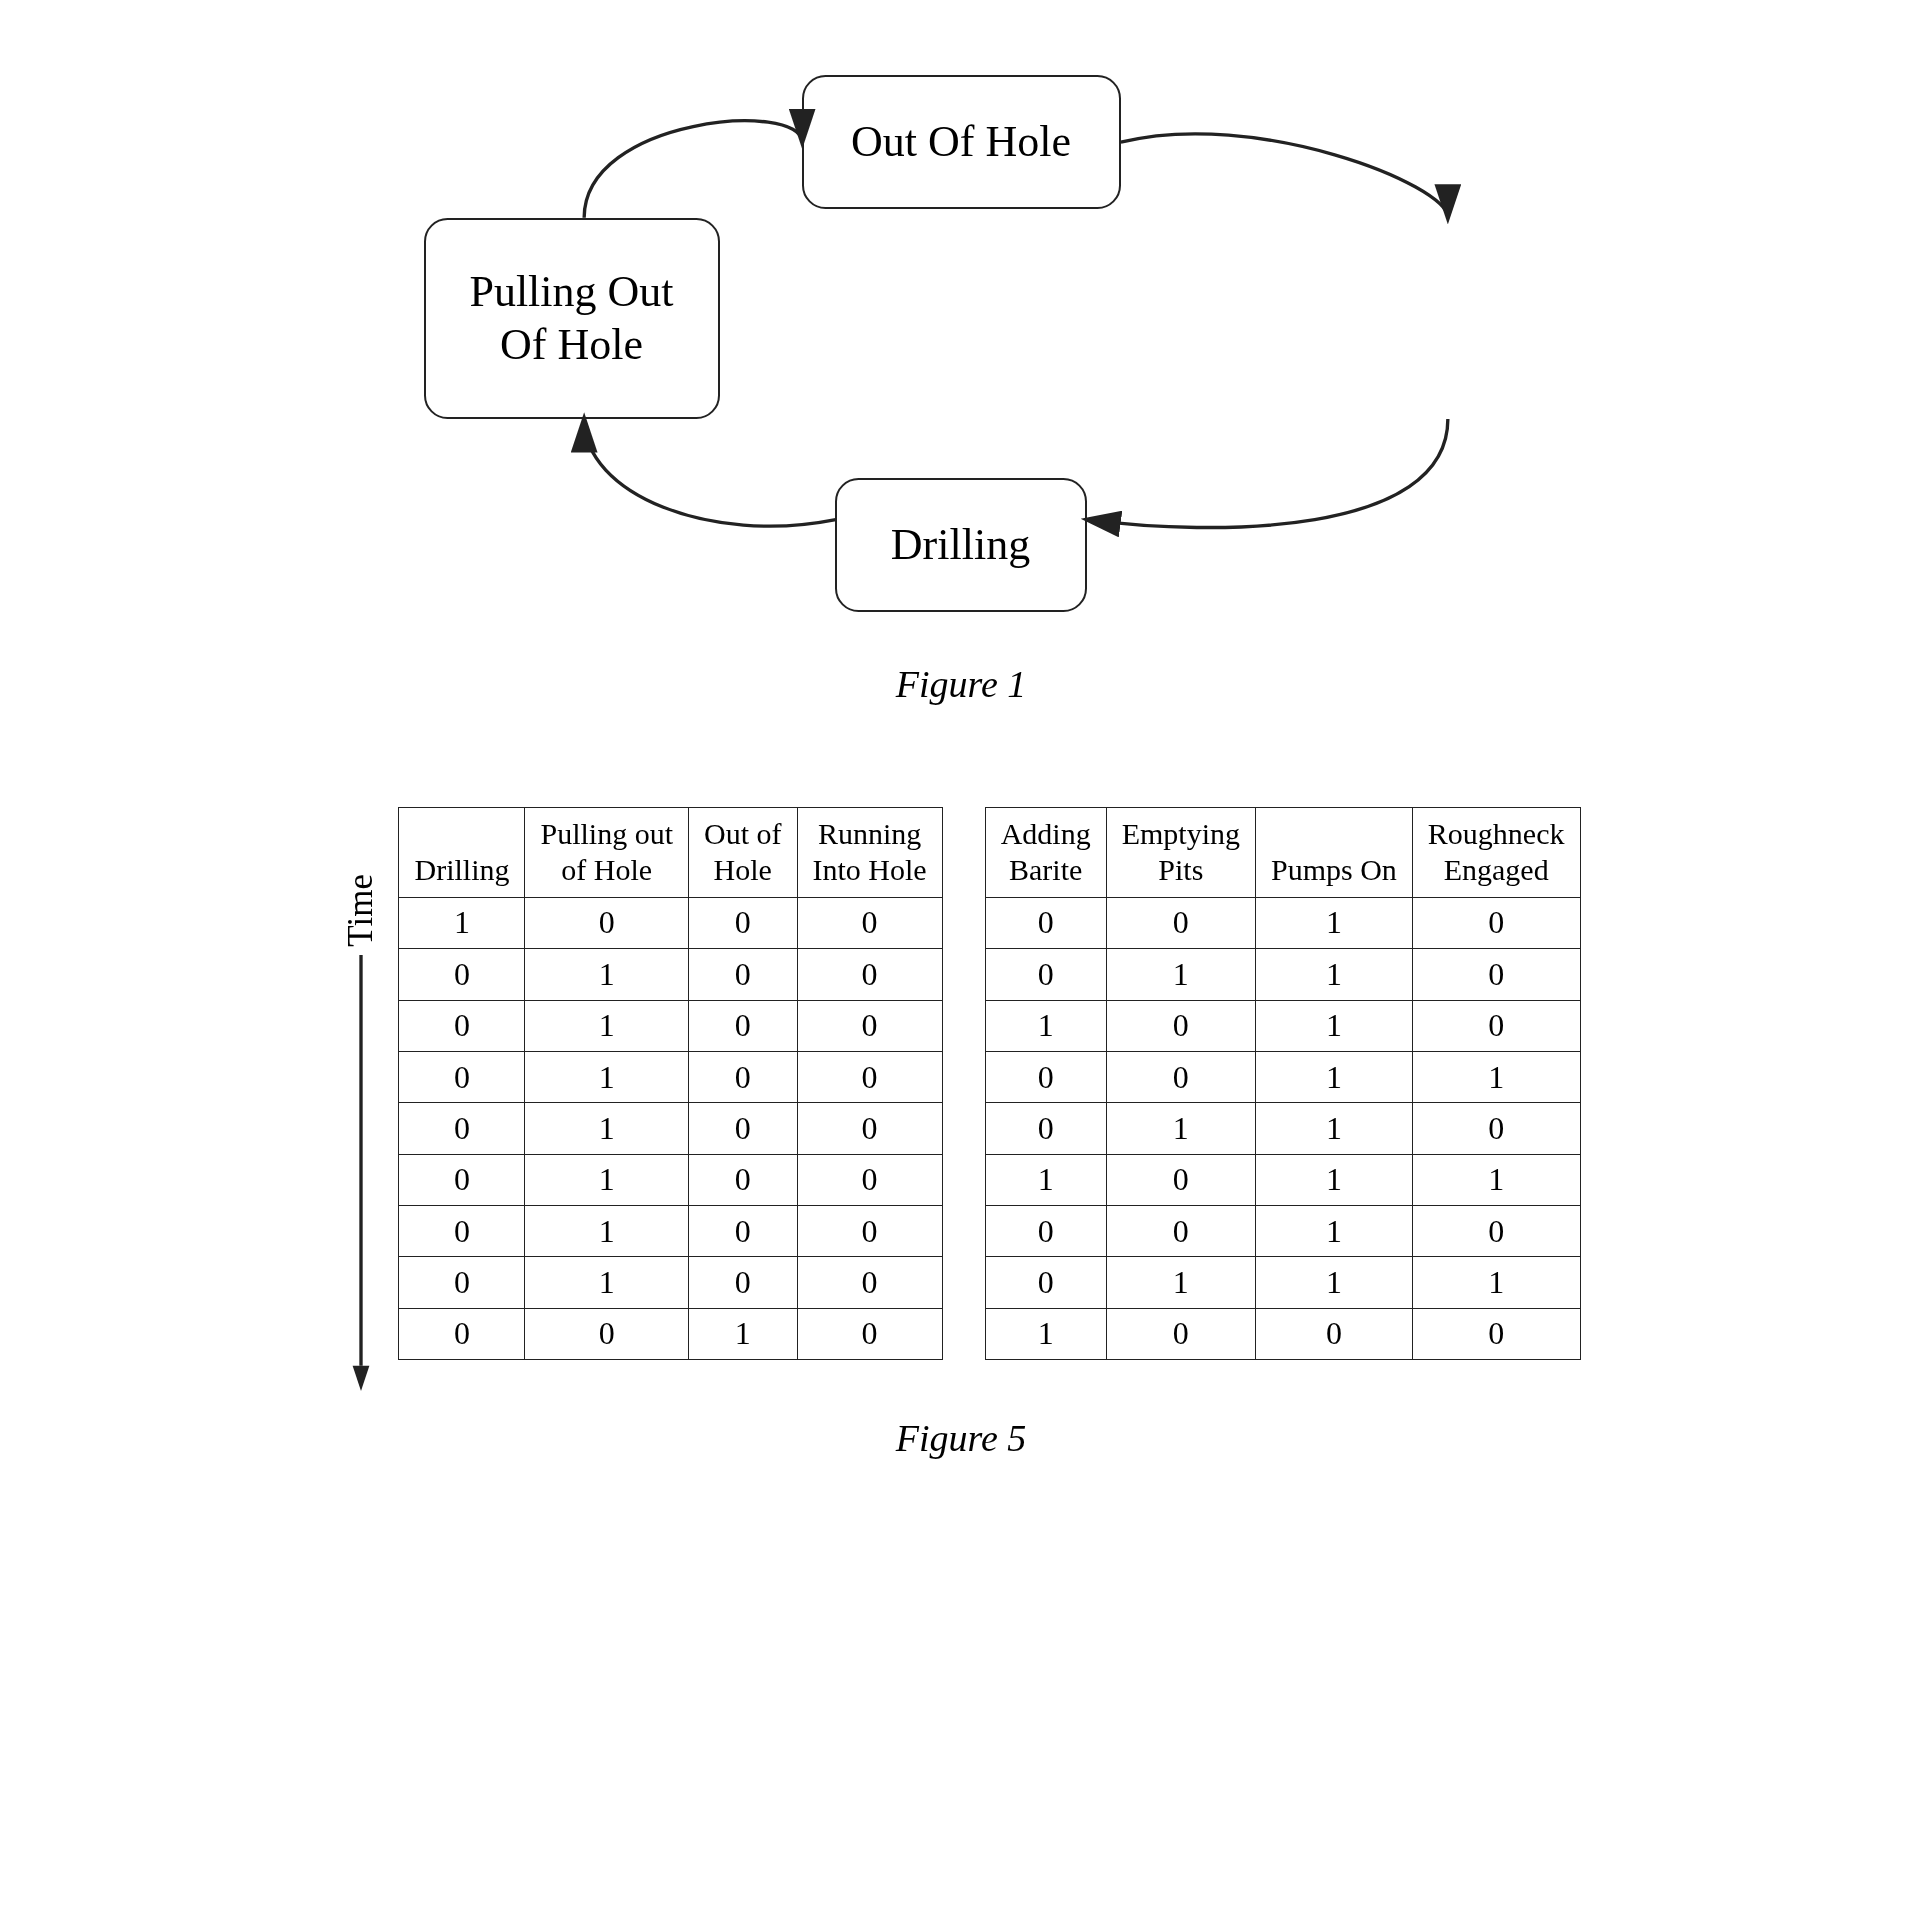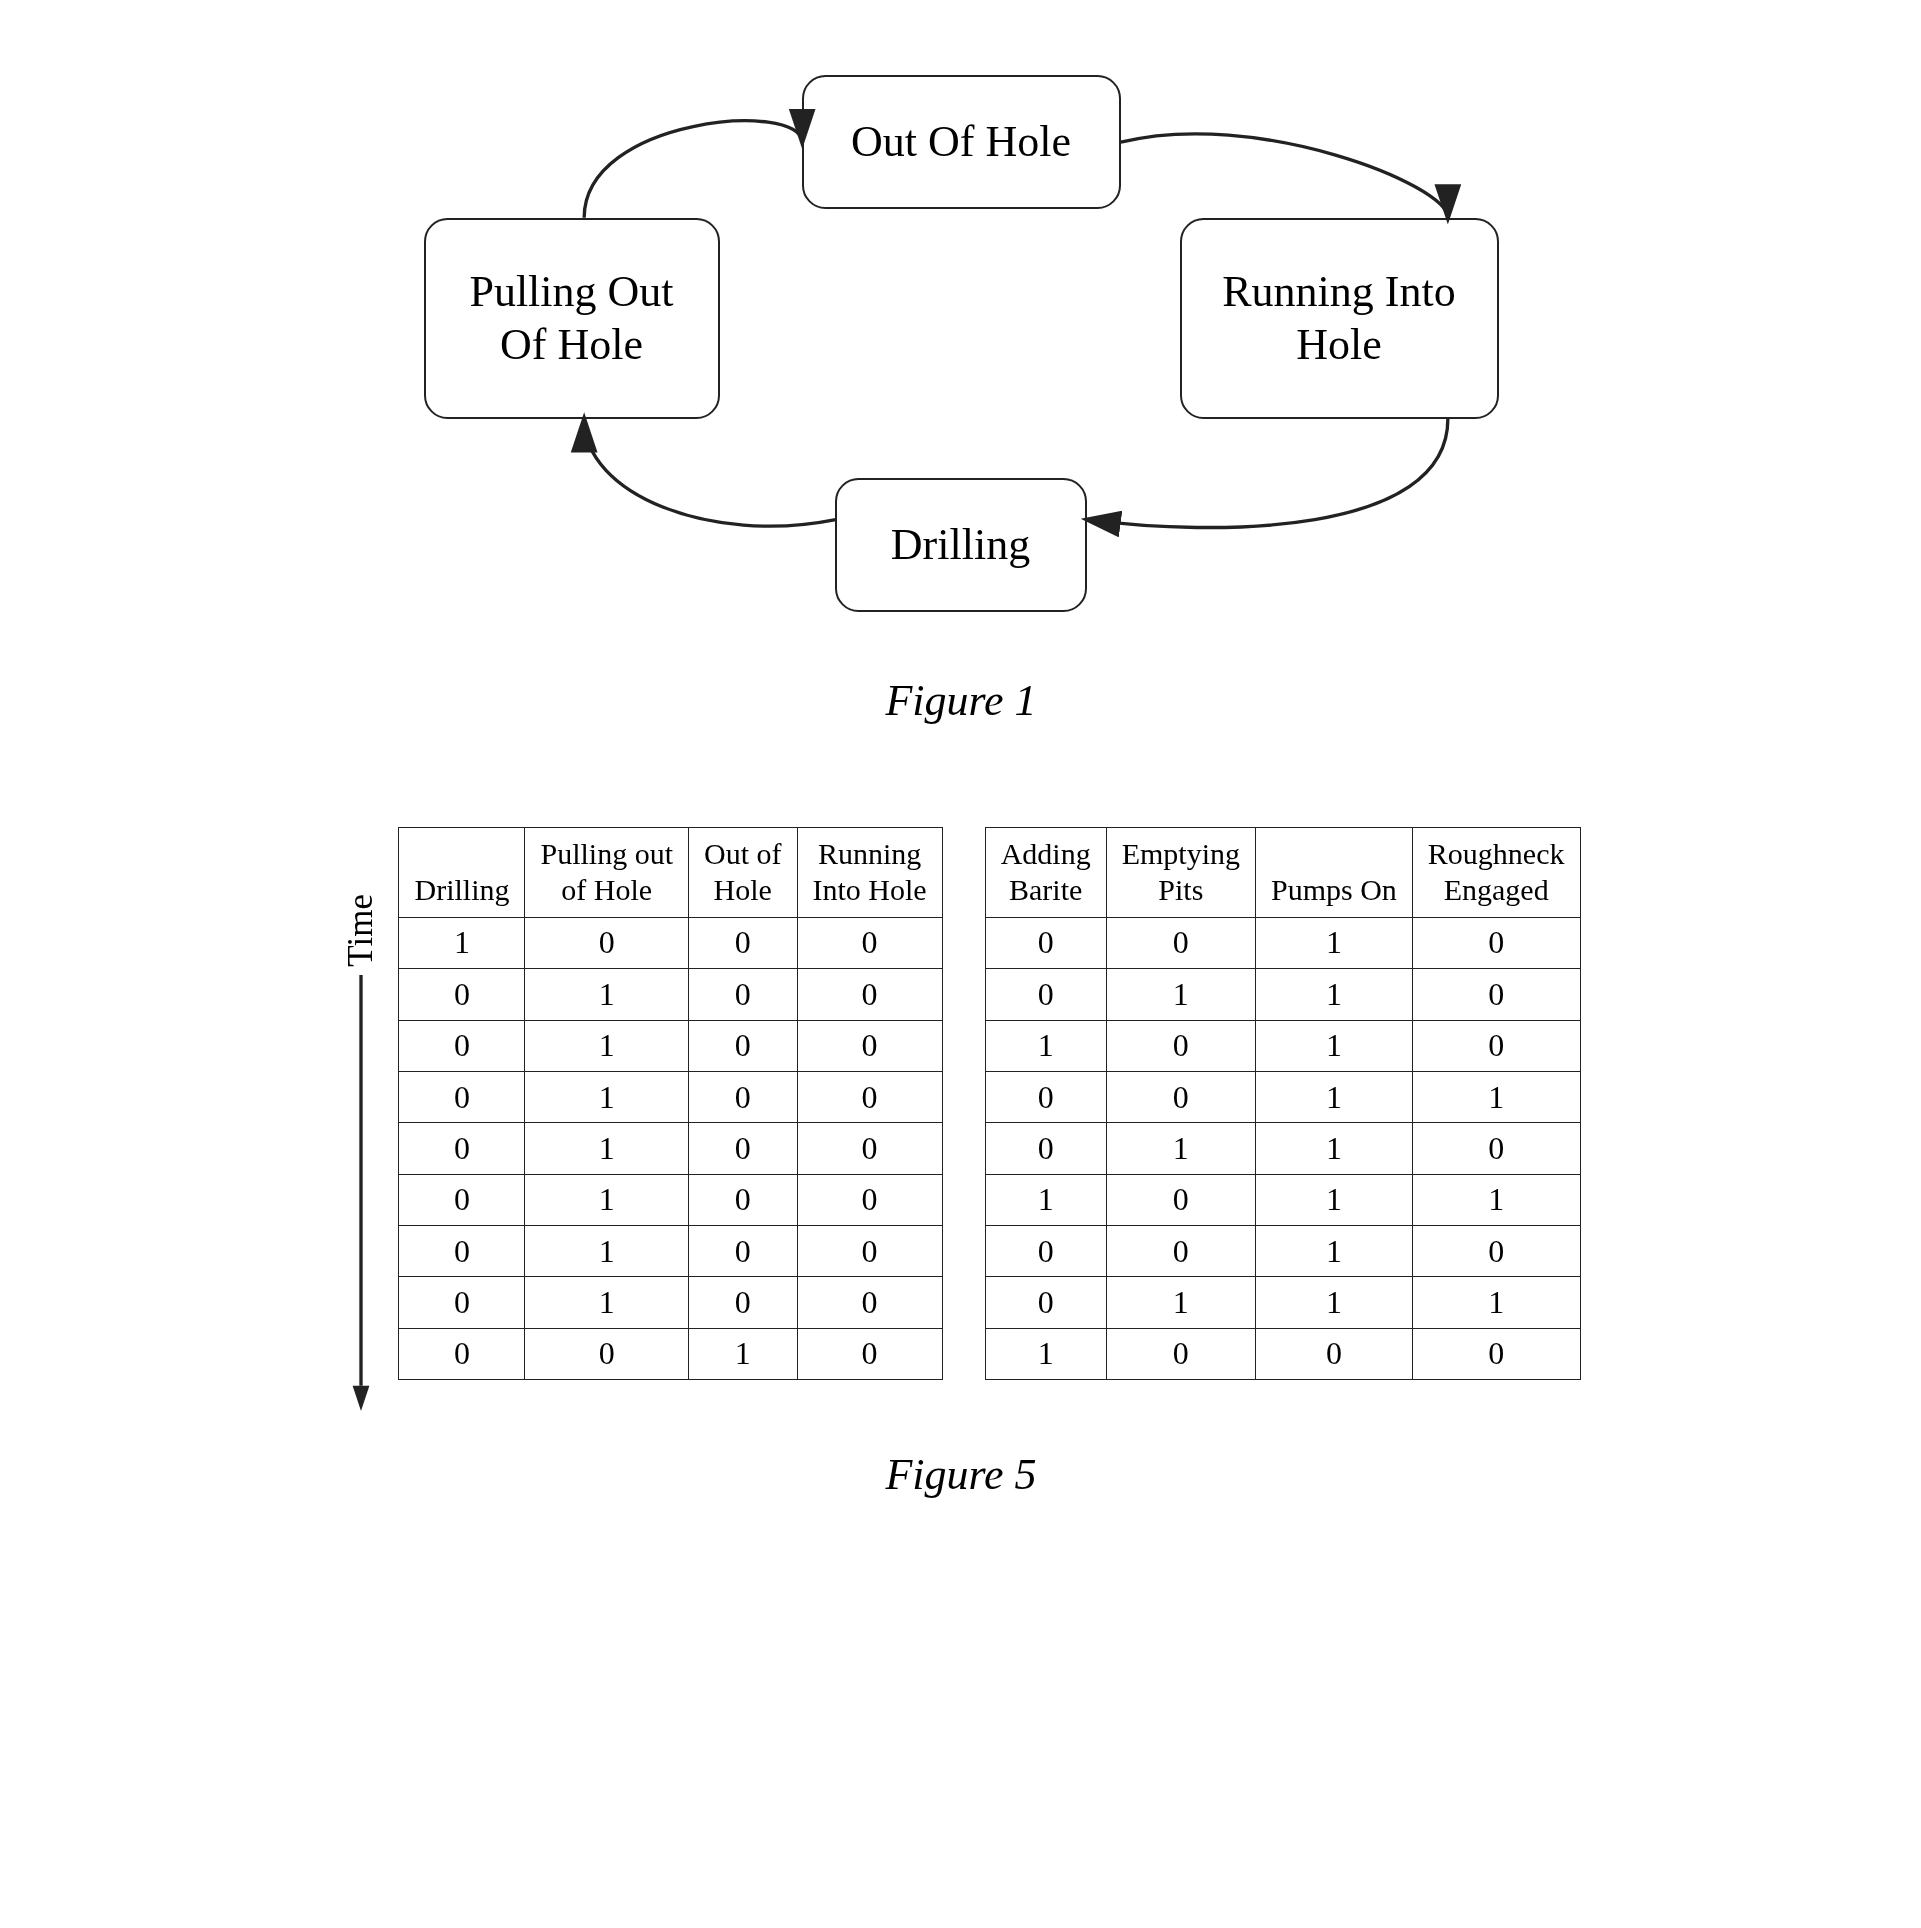"Running Into Hole" div.state-box { html: <div> <span>Running Into Hole</span> </div> -> none }
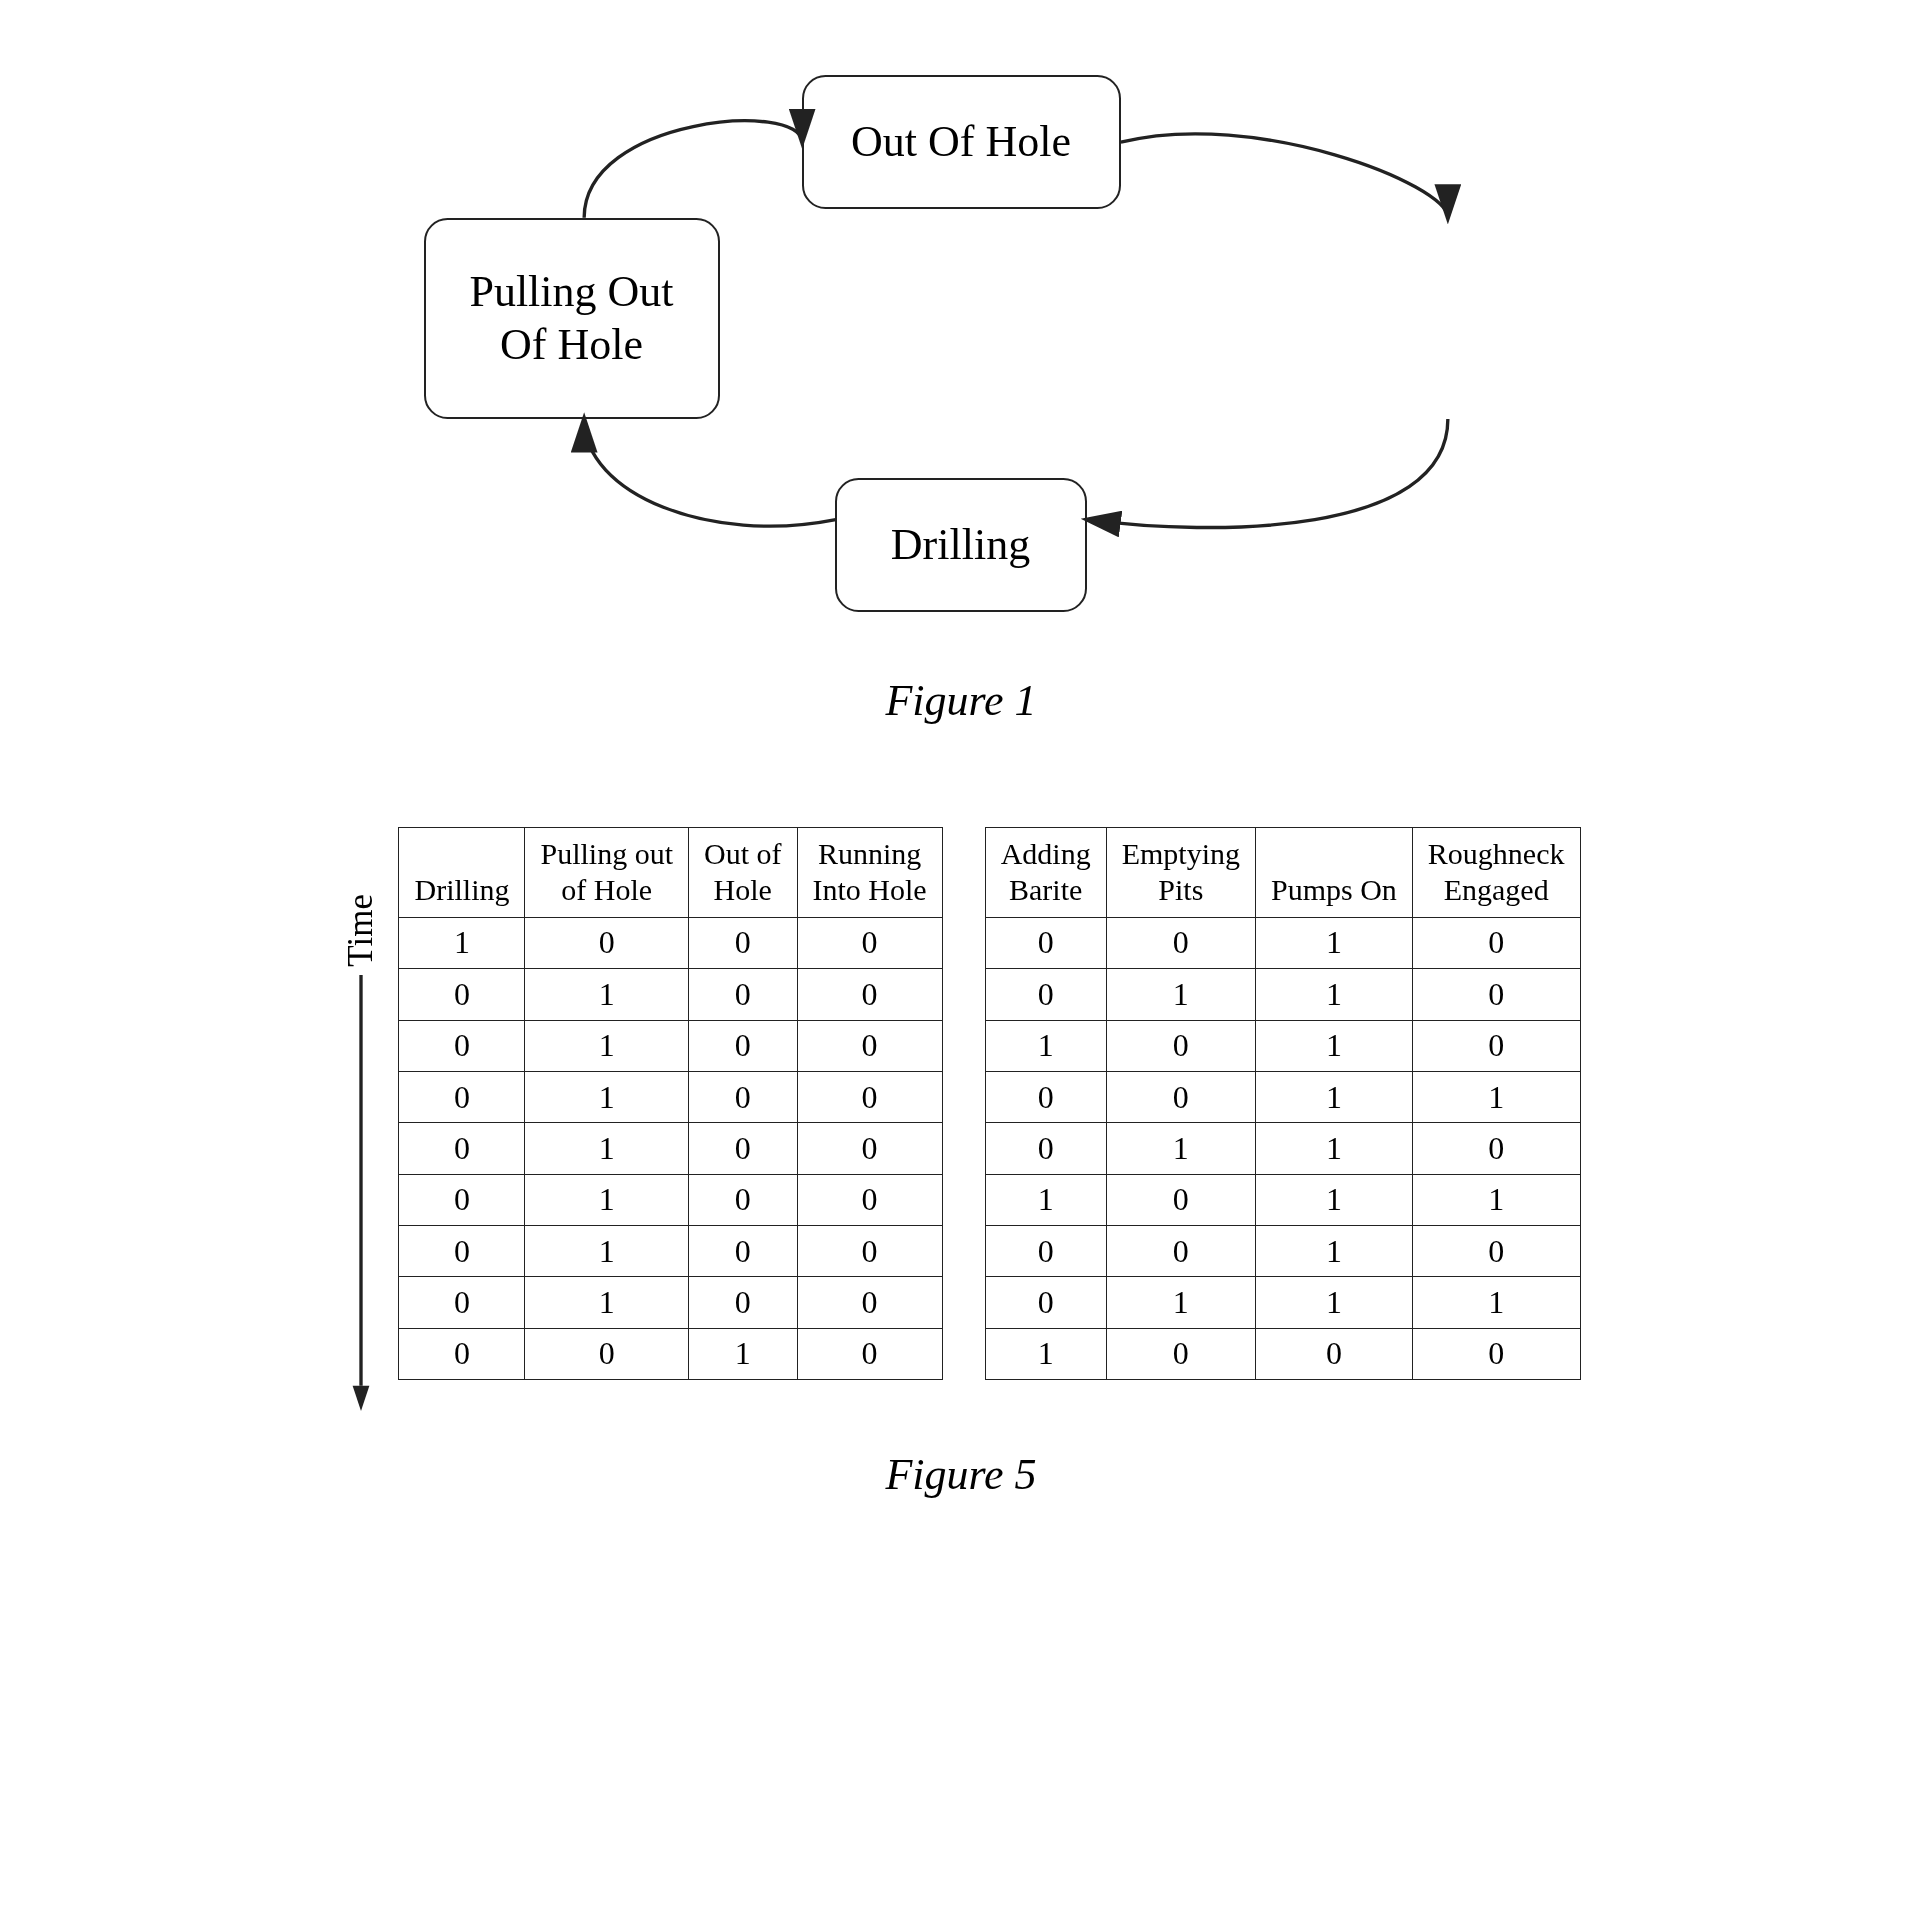"Figure 1" .figure-caption { font-size: 44px -> 38px; margin-top: 38px -> 25px }
